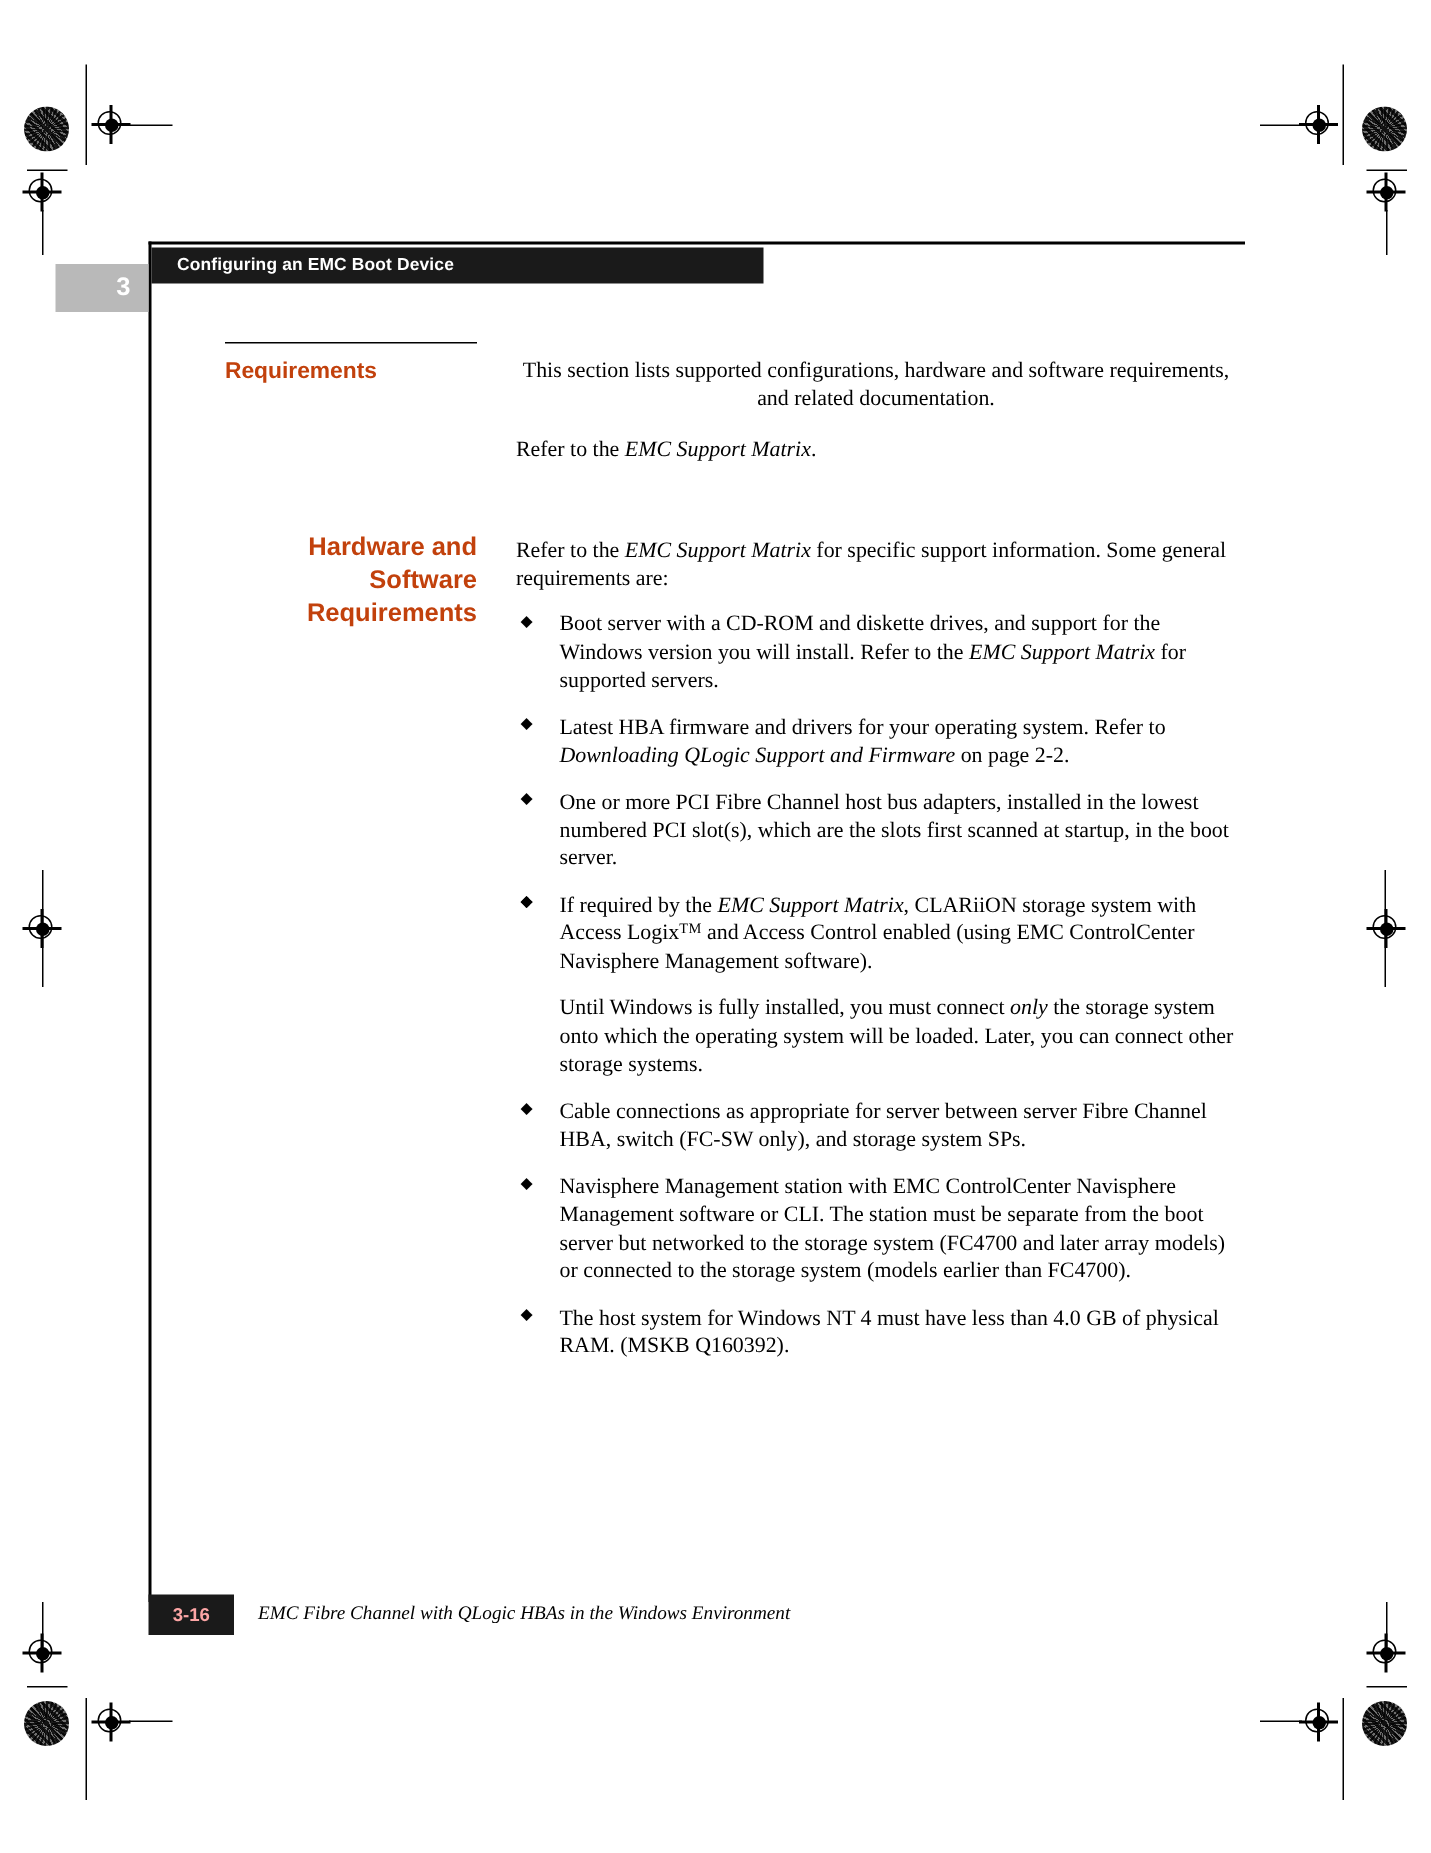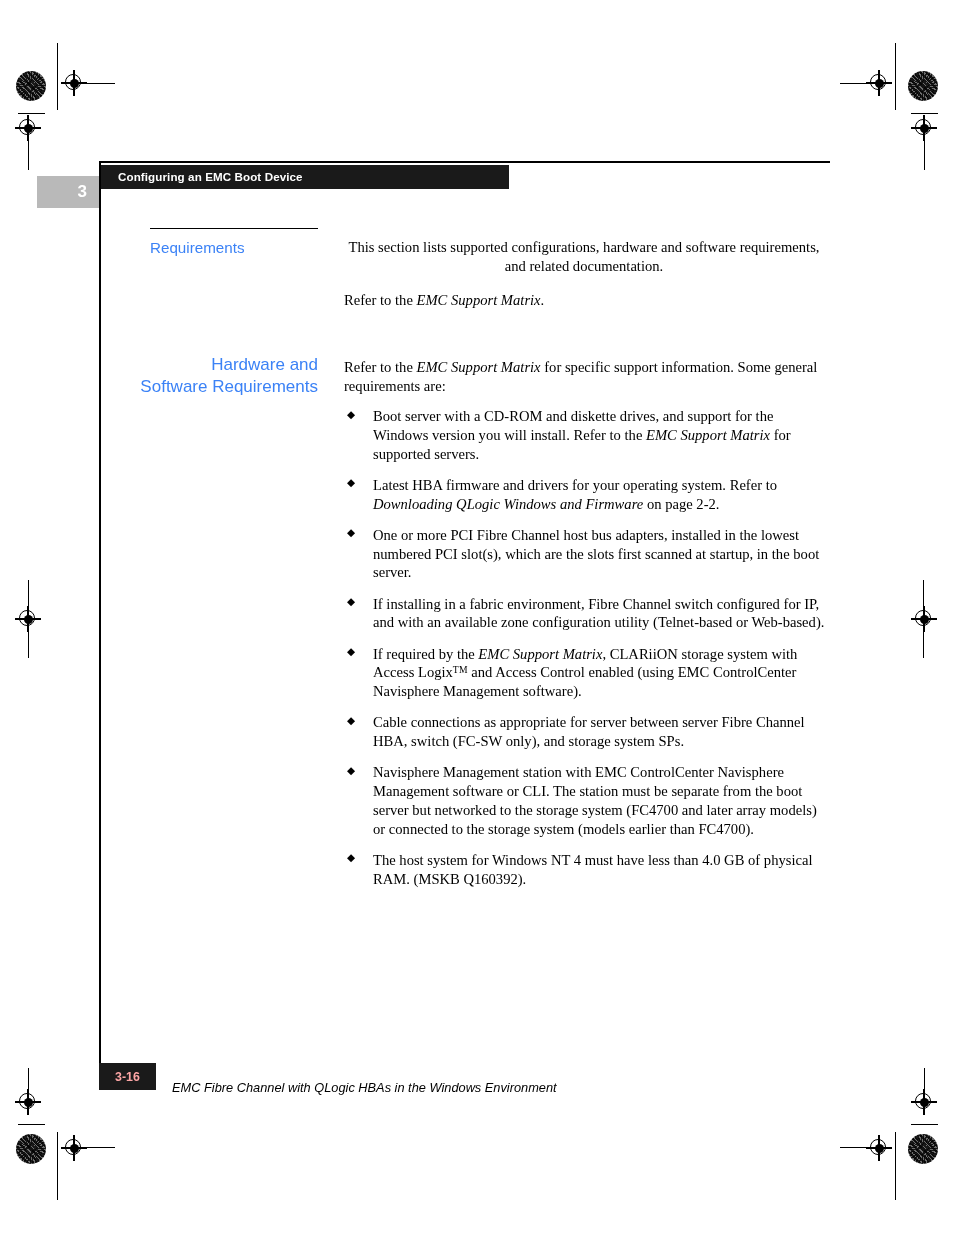"Requirements" .side-head { color: #3b82f6 -> #c2410c; font-weight: normal -> bold }
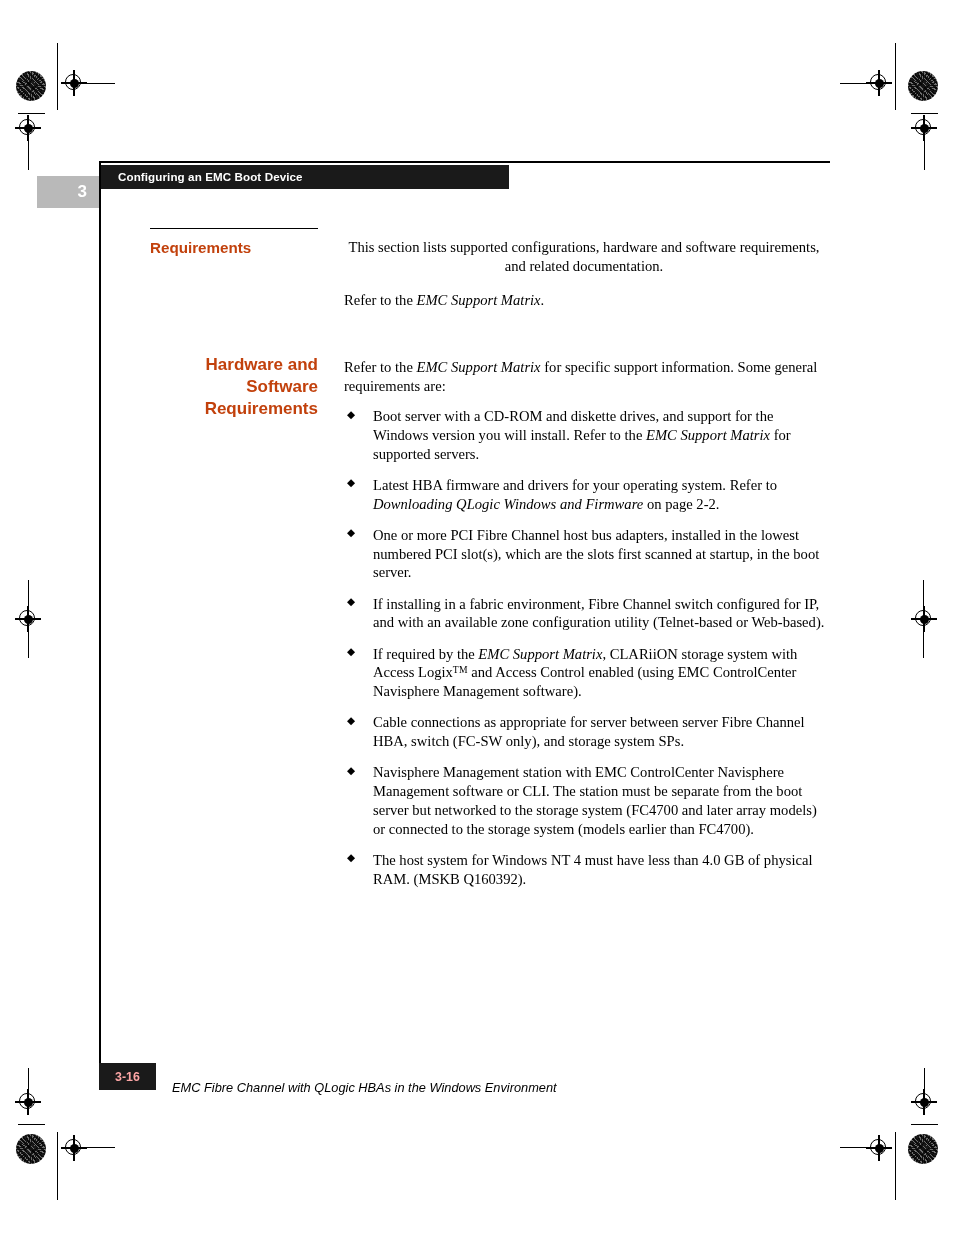"Downloading QLogic Windows and Firmware" i { text: Windows -> Support }
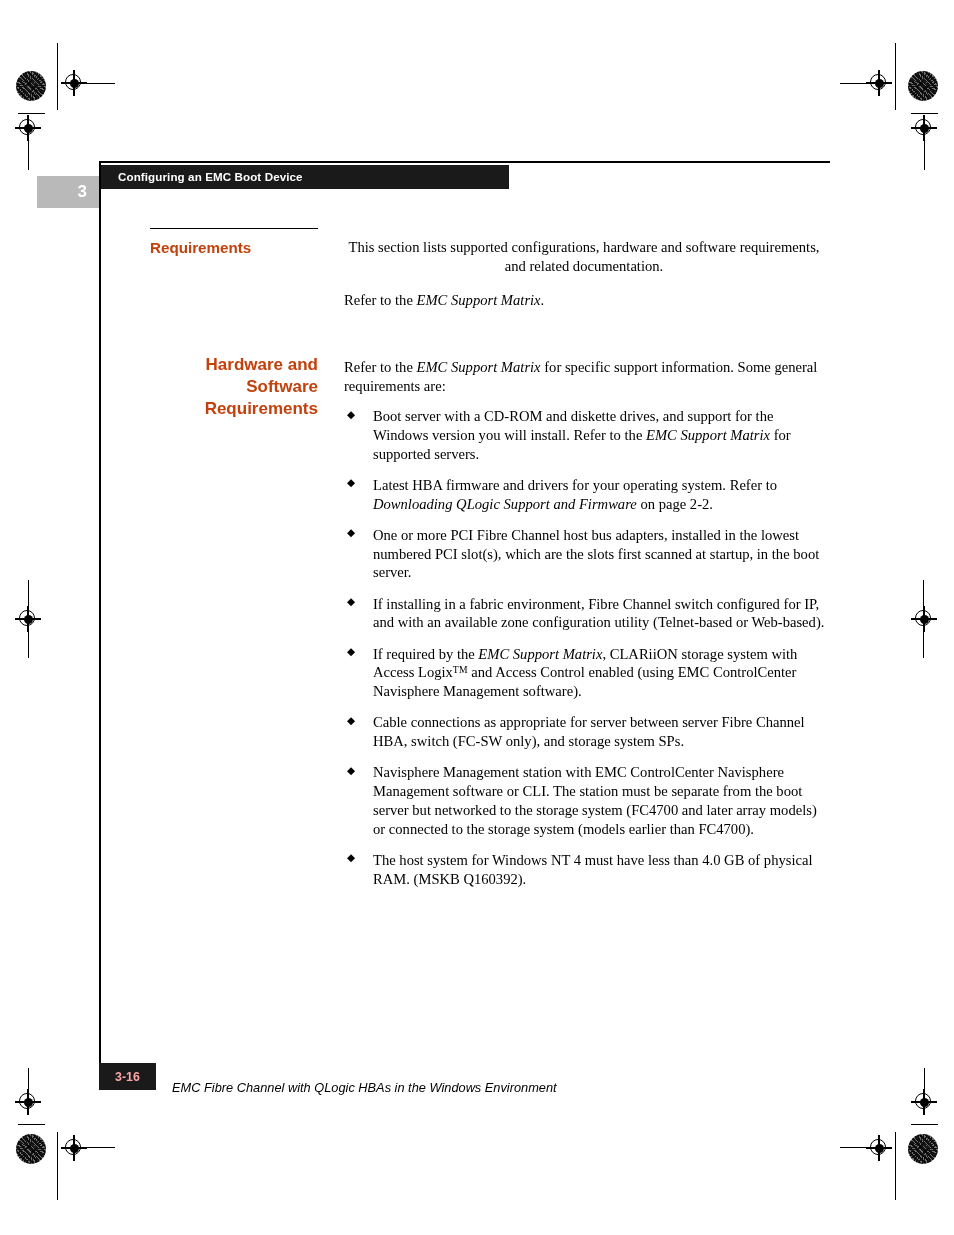"If installing in a fabric" span { html: <span>If installing in a fabric environment, Fibre Channel switch configured for IP, and with an available zone configuration utility (Telnet-based or Web-based).</span> -> none }
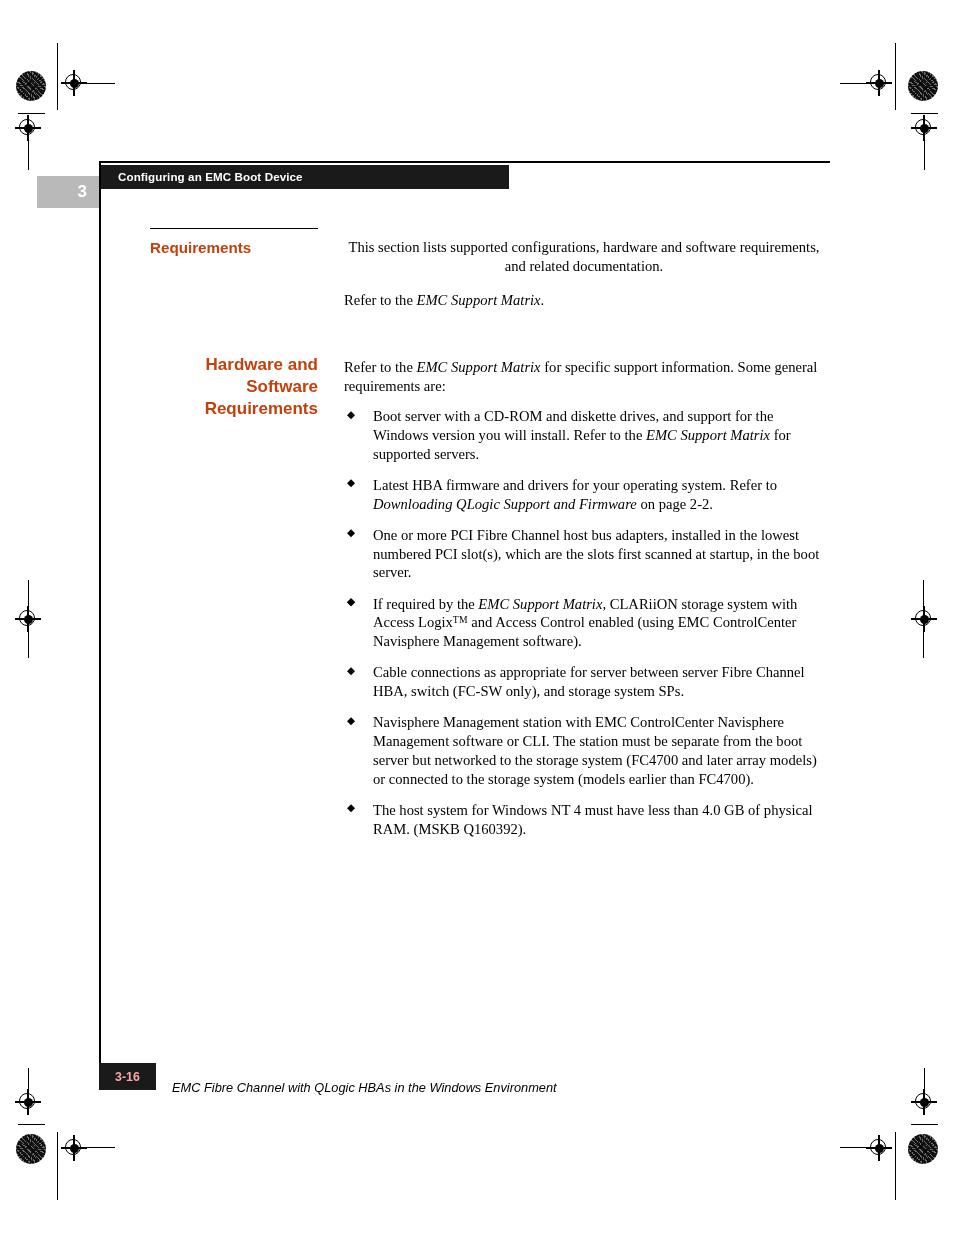"Until Windows is fully installed," div.bullet-sub { html: none -> <div> <span>Until Windows is fully installed, you must connect </span><i>only</i><span> the storage system onto which the operating system will be loaded. Later, you can connect other storage systems.</span> </div> }
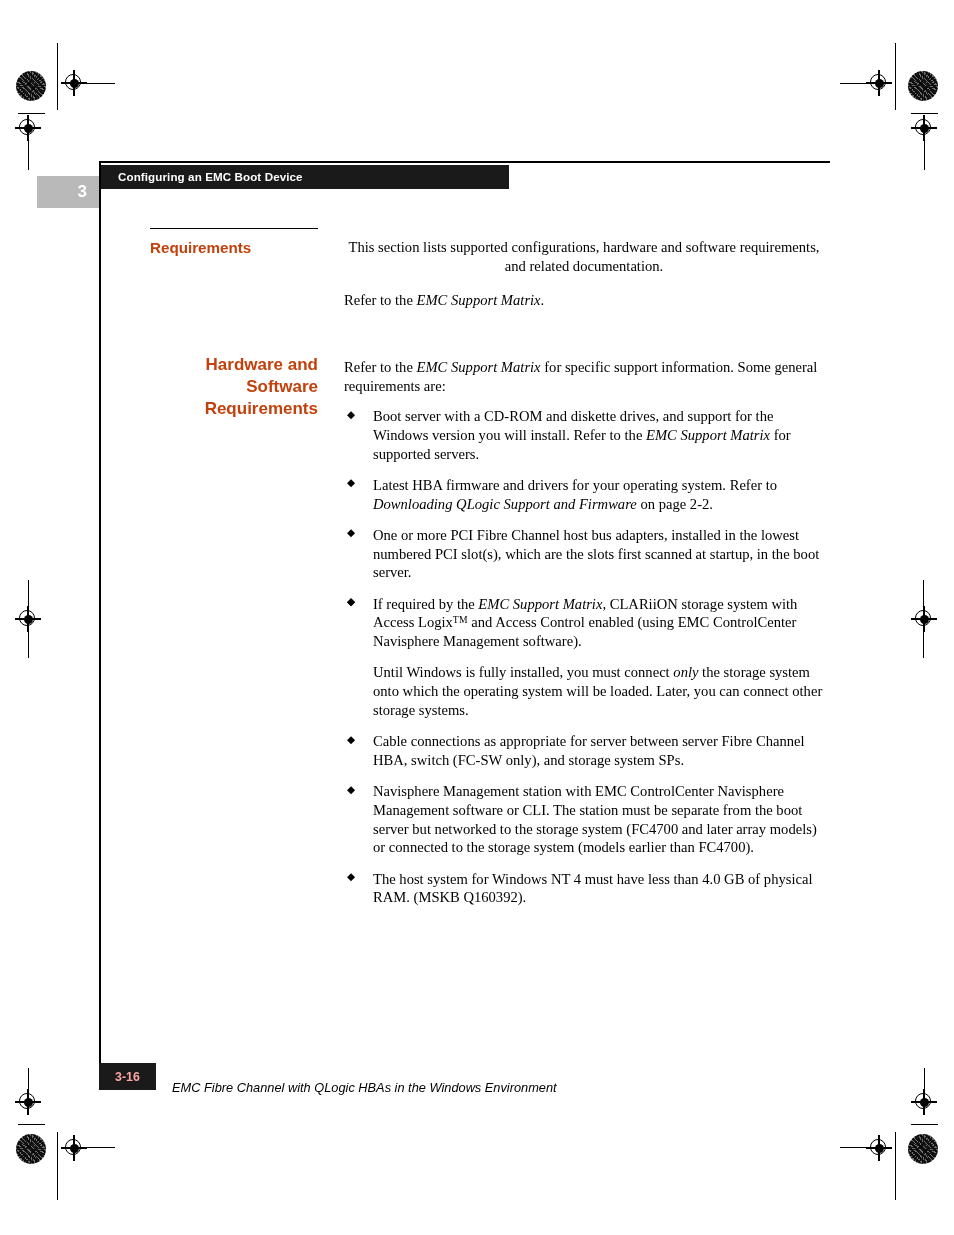"EMC Fibre Channel with QLogic" #footer-title { font-family: Liberation Sans, sans-serif -> Liberation Serif, serif; margin-top: 12px -> none }
